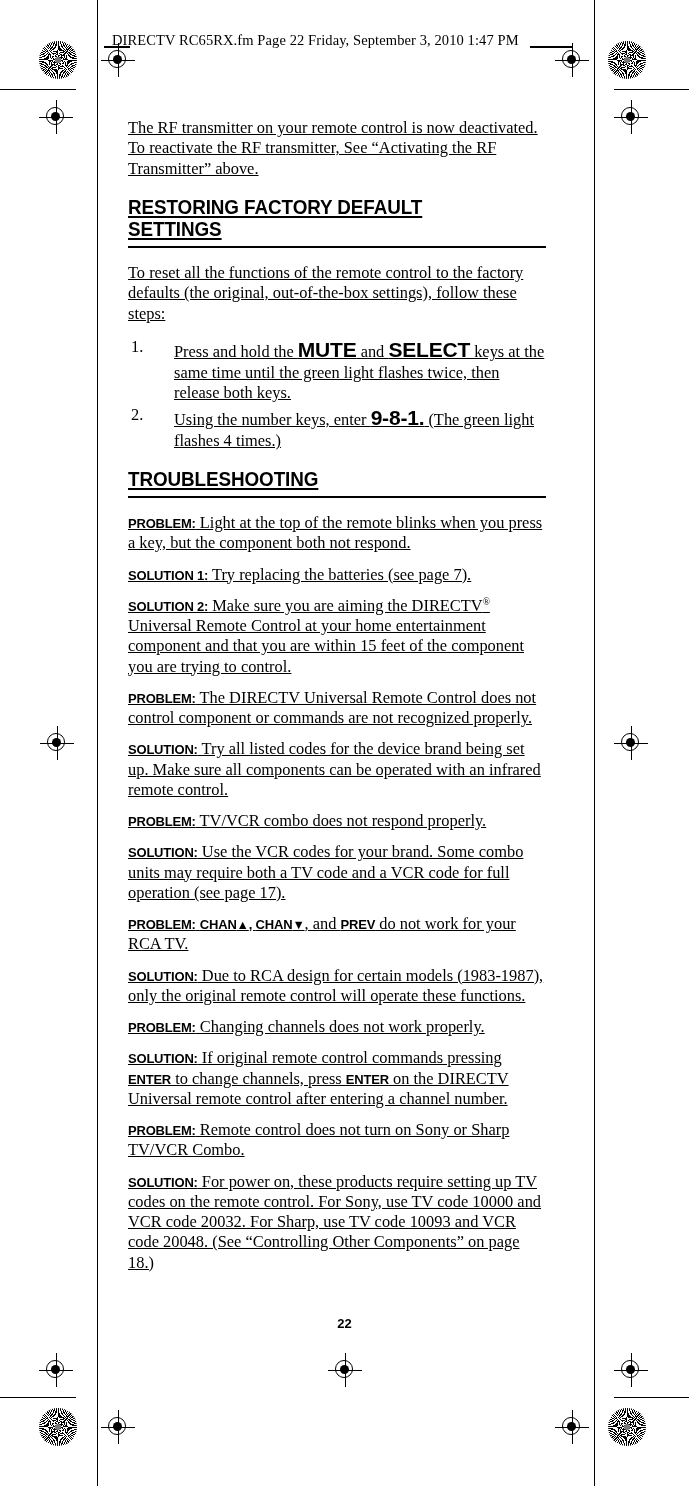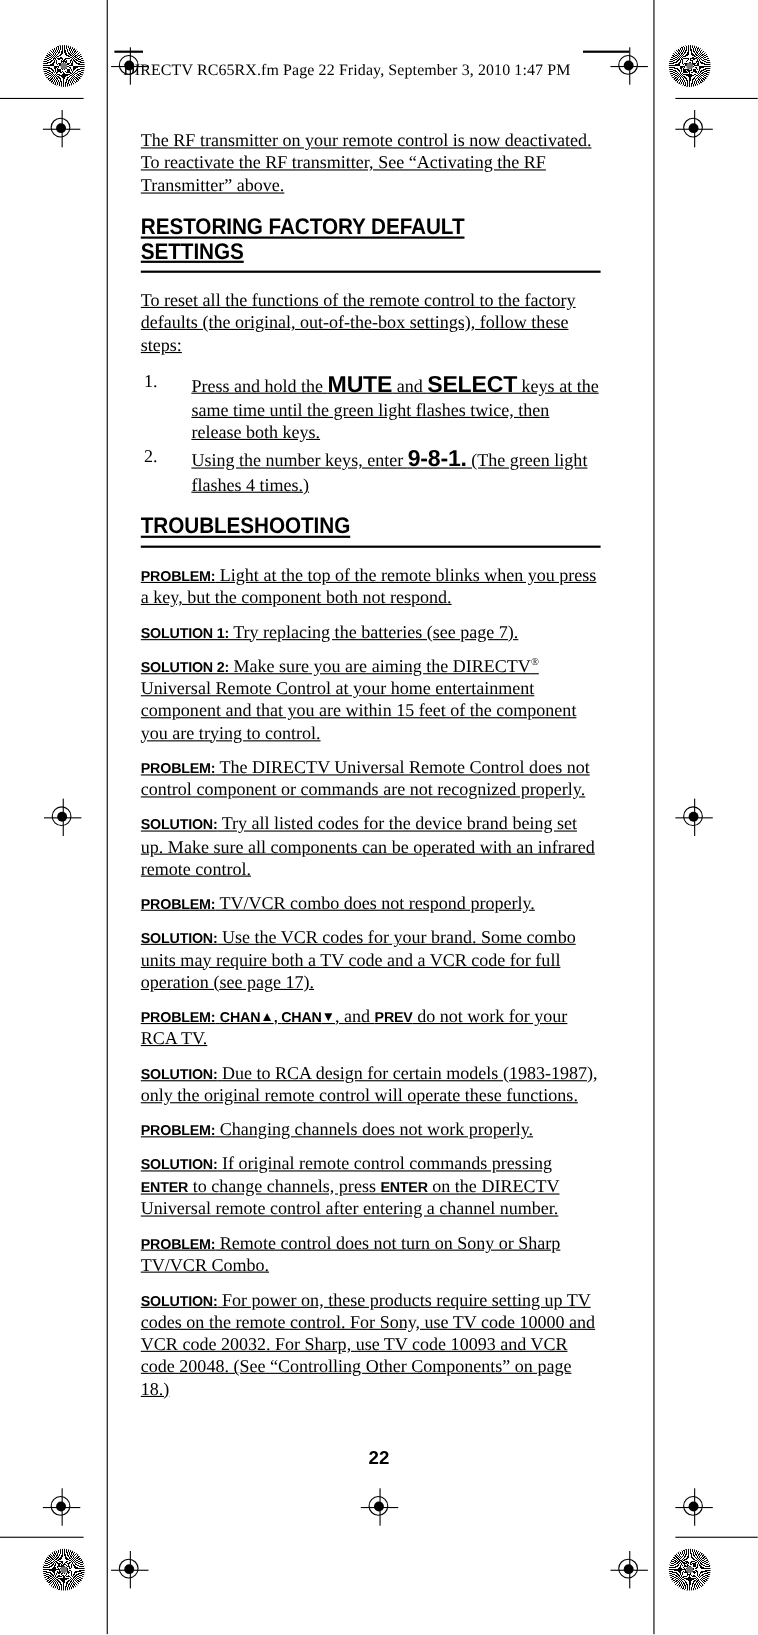"DIRECTV RC65RX.fm Page 22 Friday," .header-line { top: 56px -> 32px }
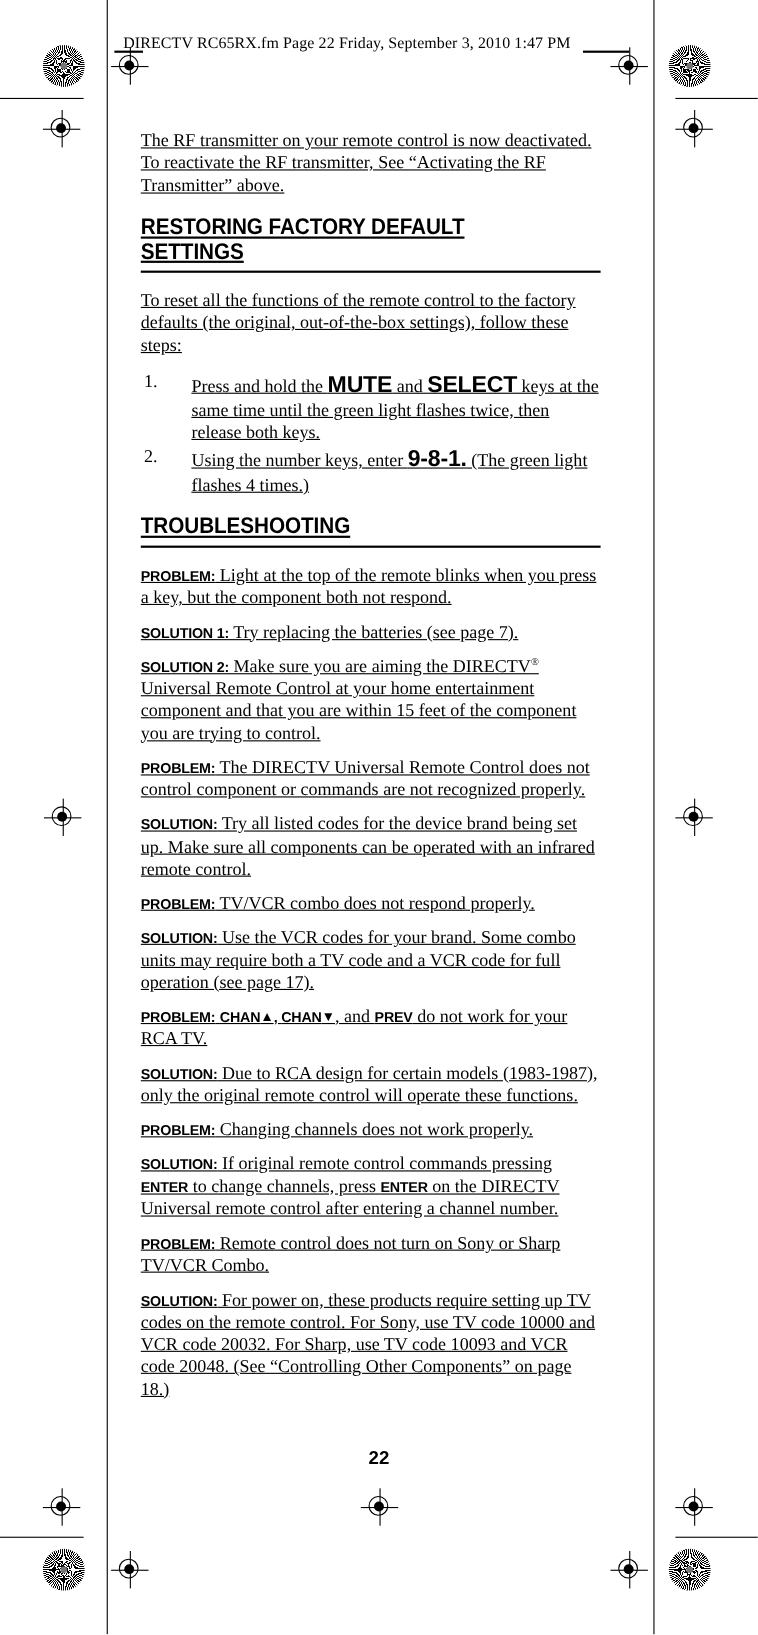"22" .folio { font-size: 17px -> 13px }
